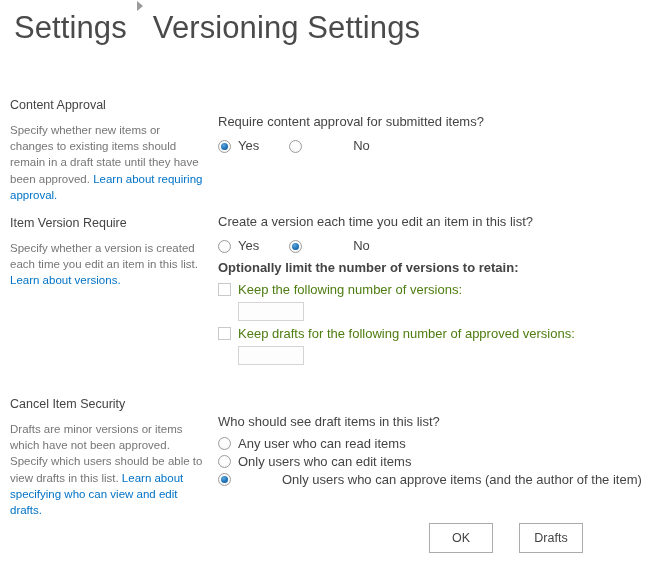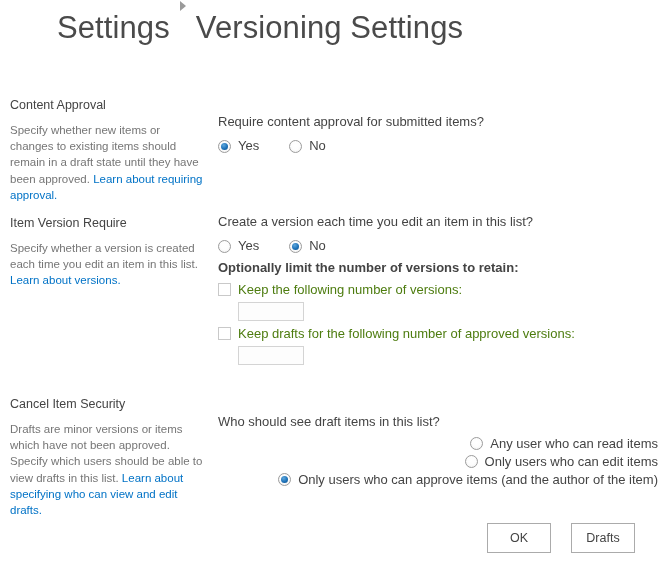"Settings" .page-header { margin-left: 43px -> none }
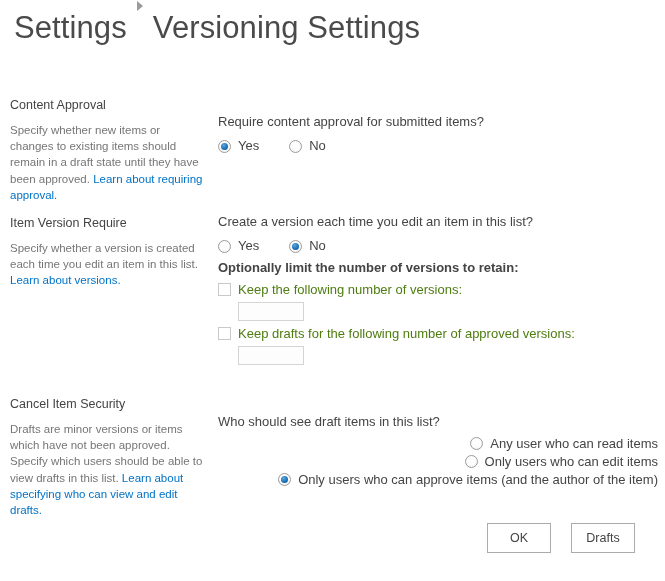"Yes" .radio-opt { justify-content: flex-end -> none }
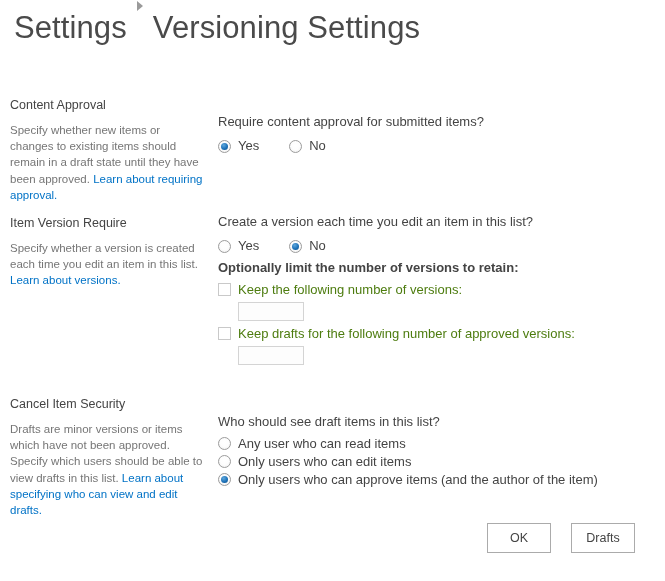"No" .radio-opt:last-child { gap: none -> 44px }
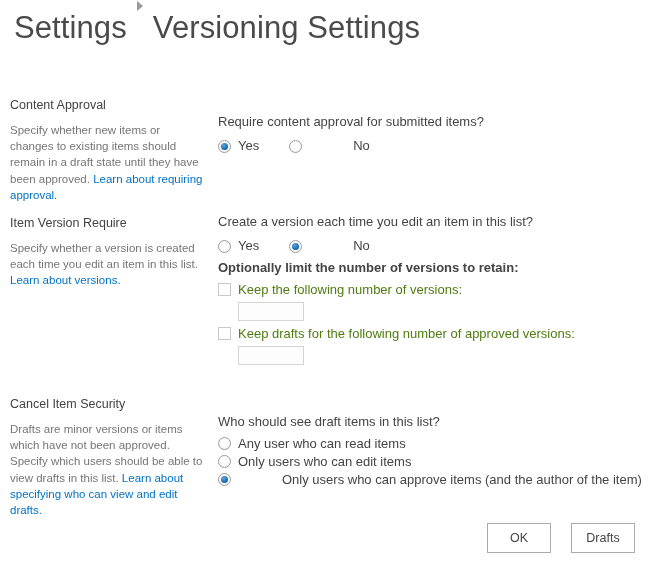"OK" .btn-bar { gap: 20px -> 26px; width: 635px -> 583px }
